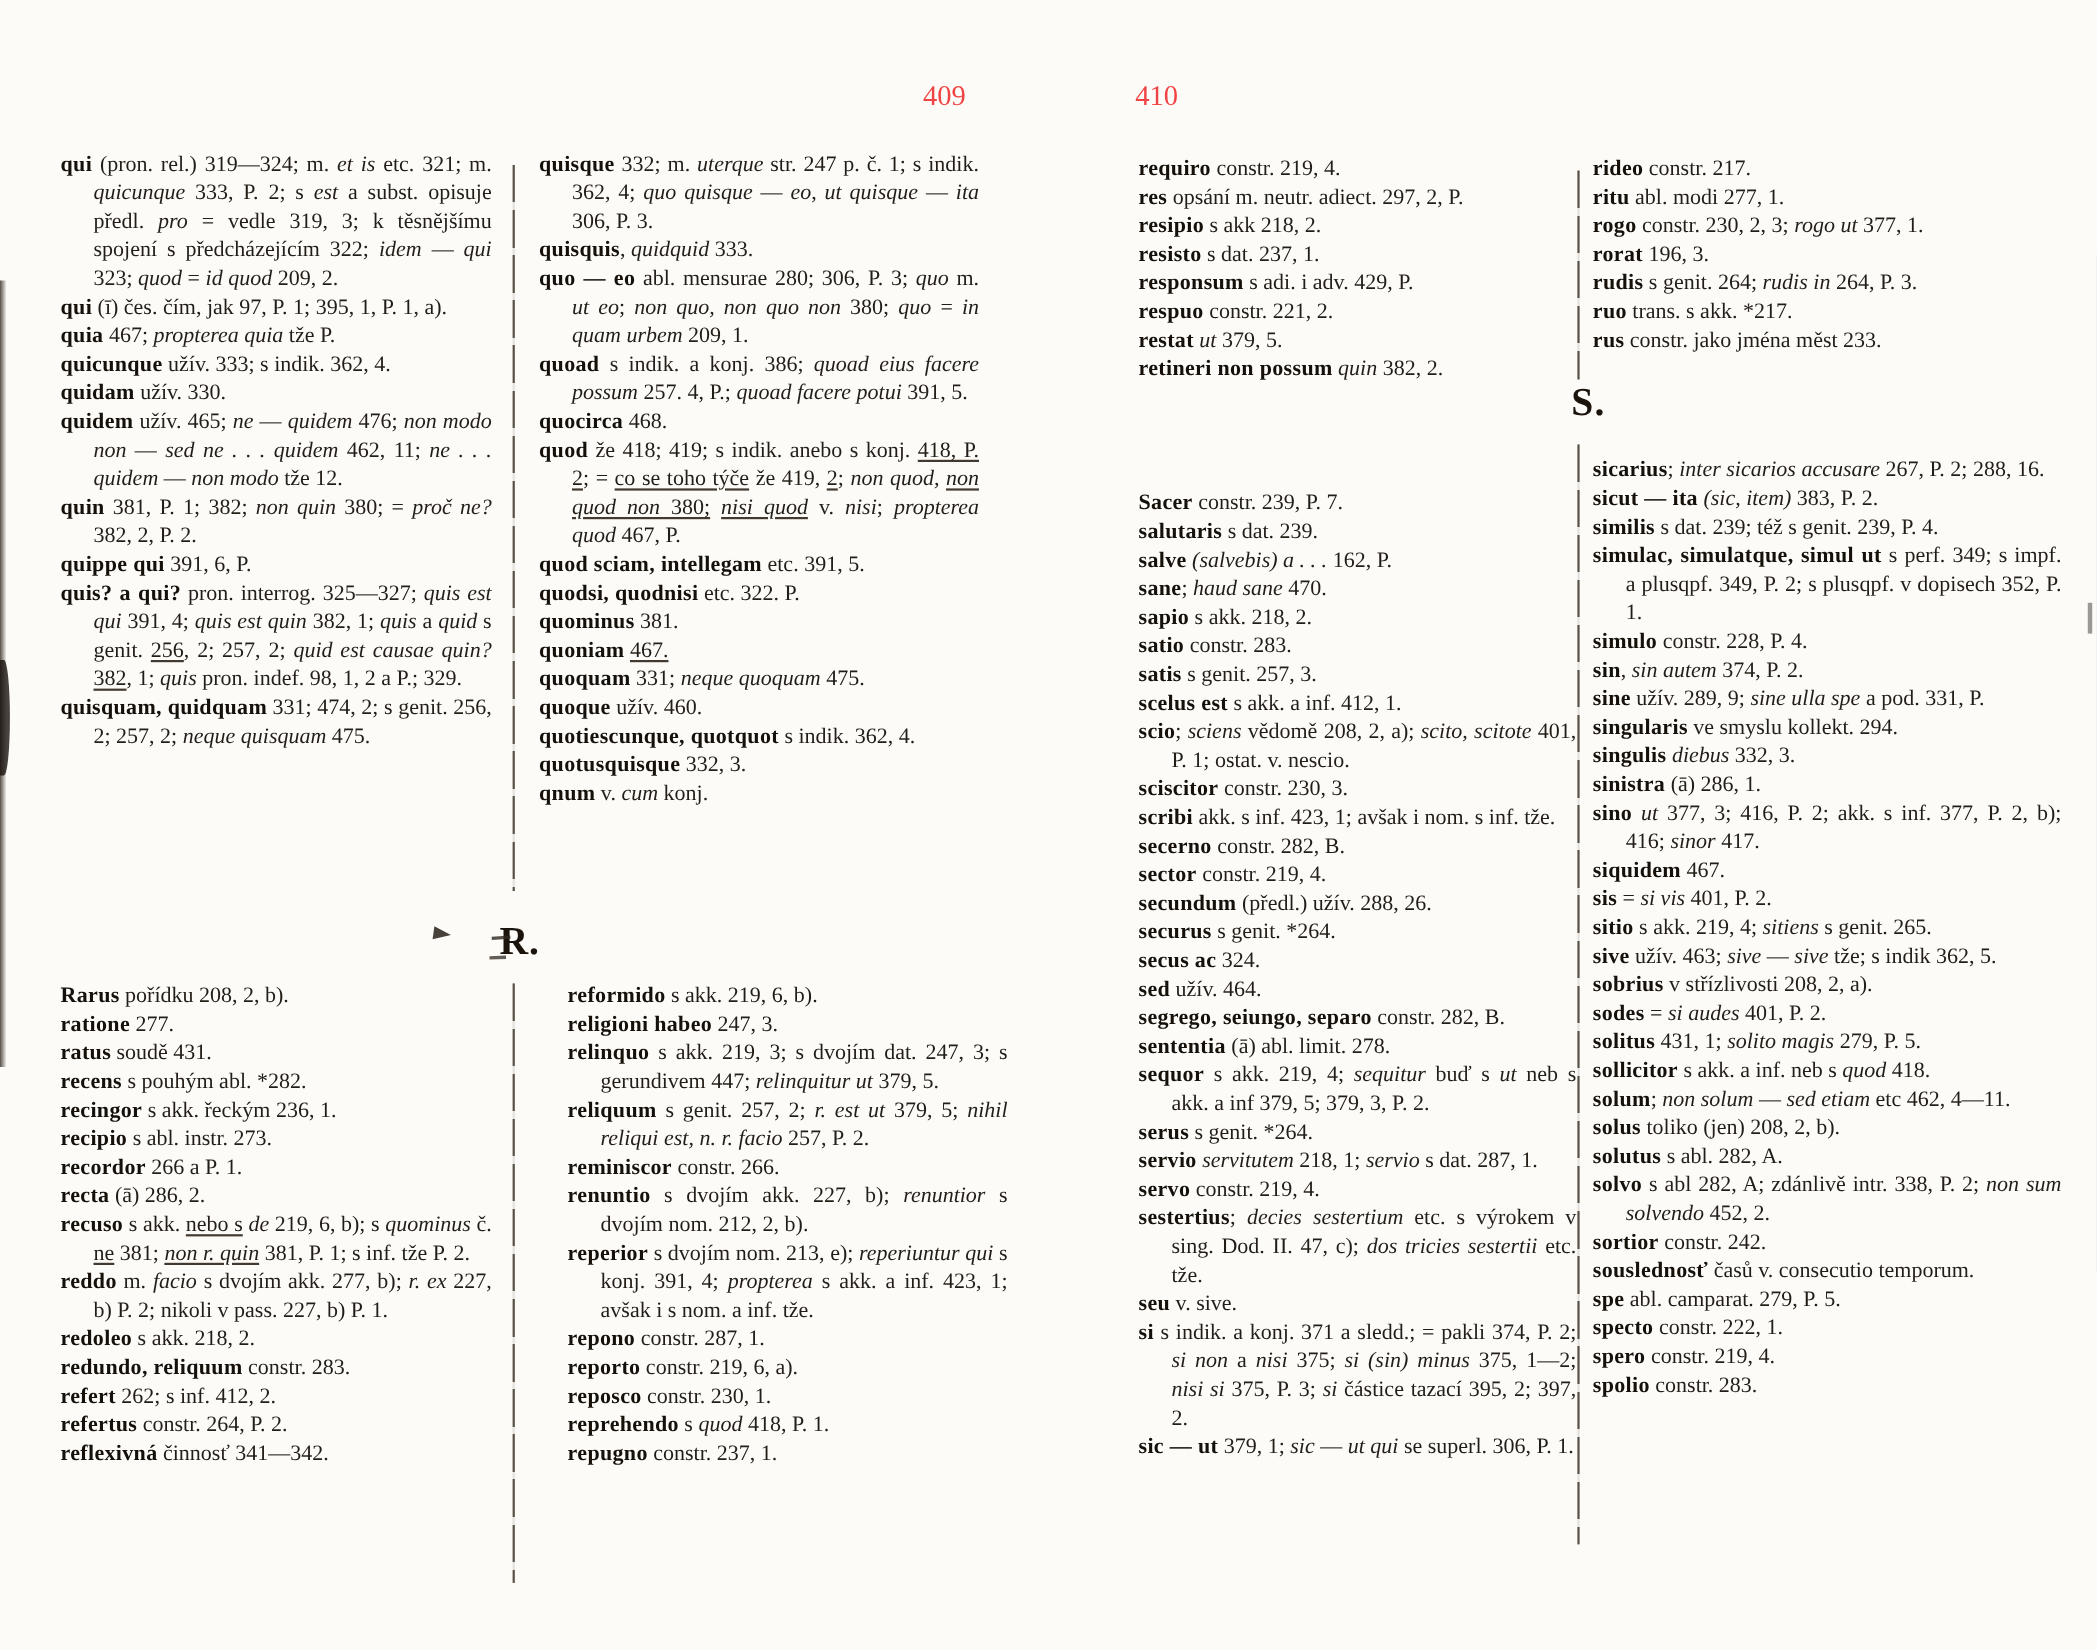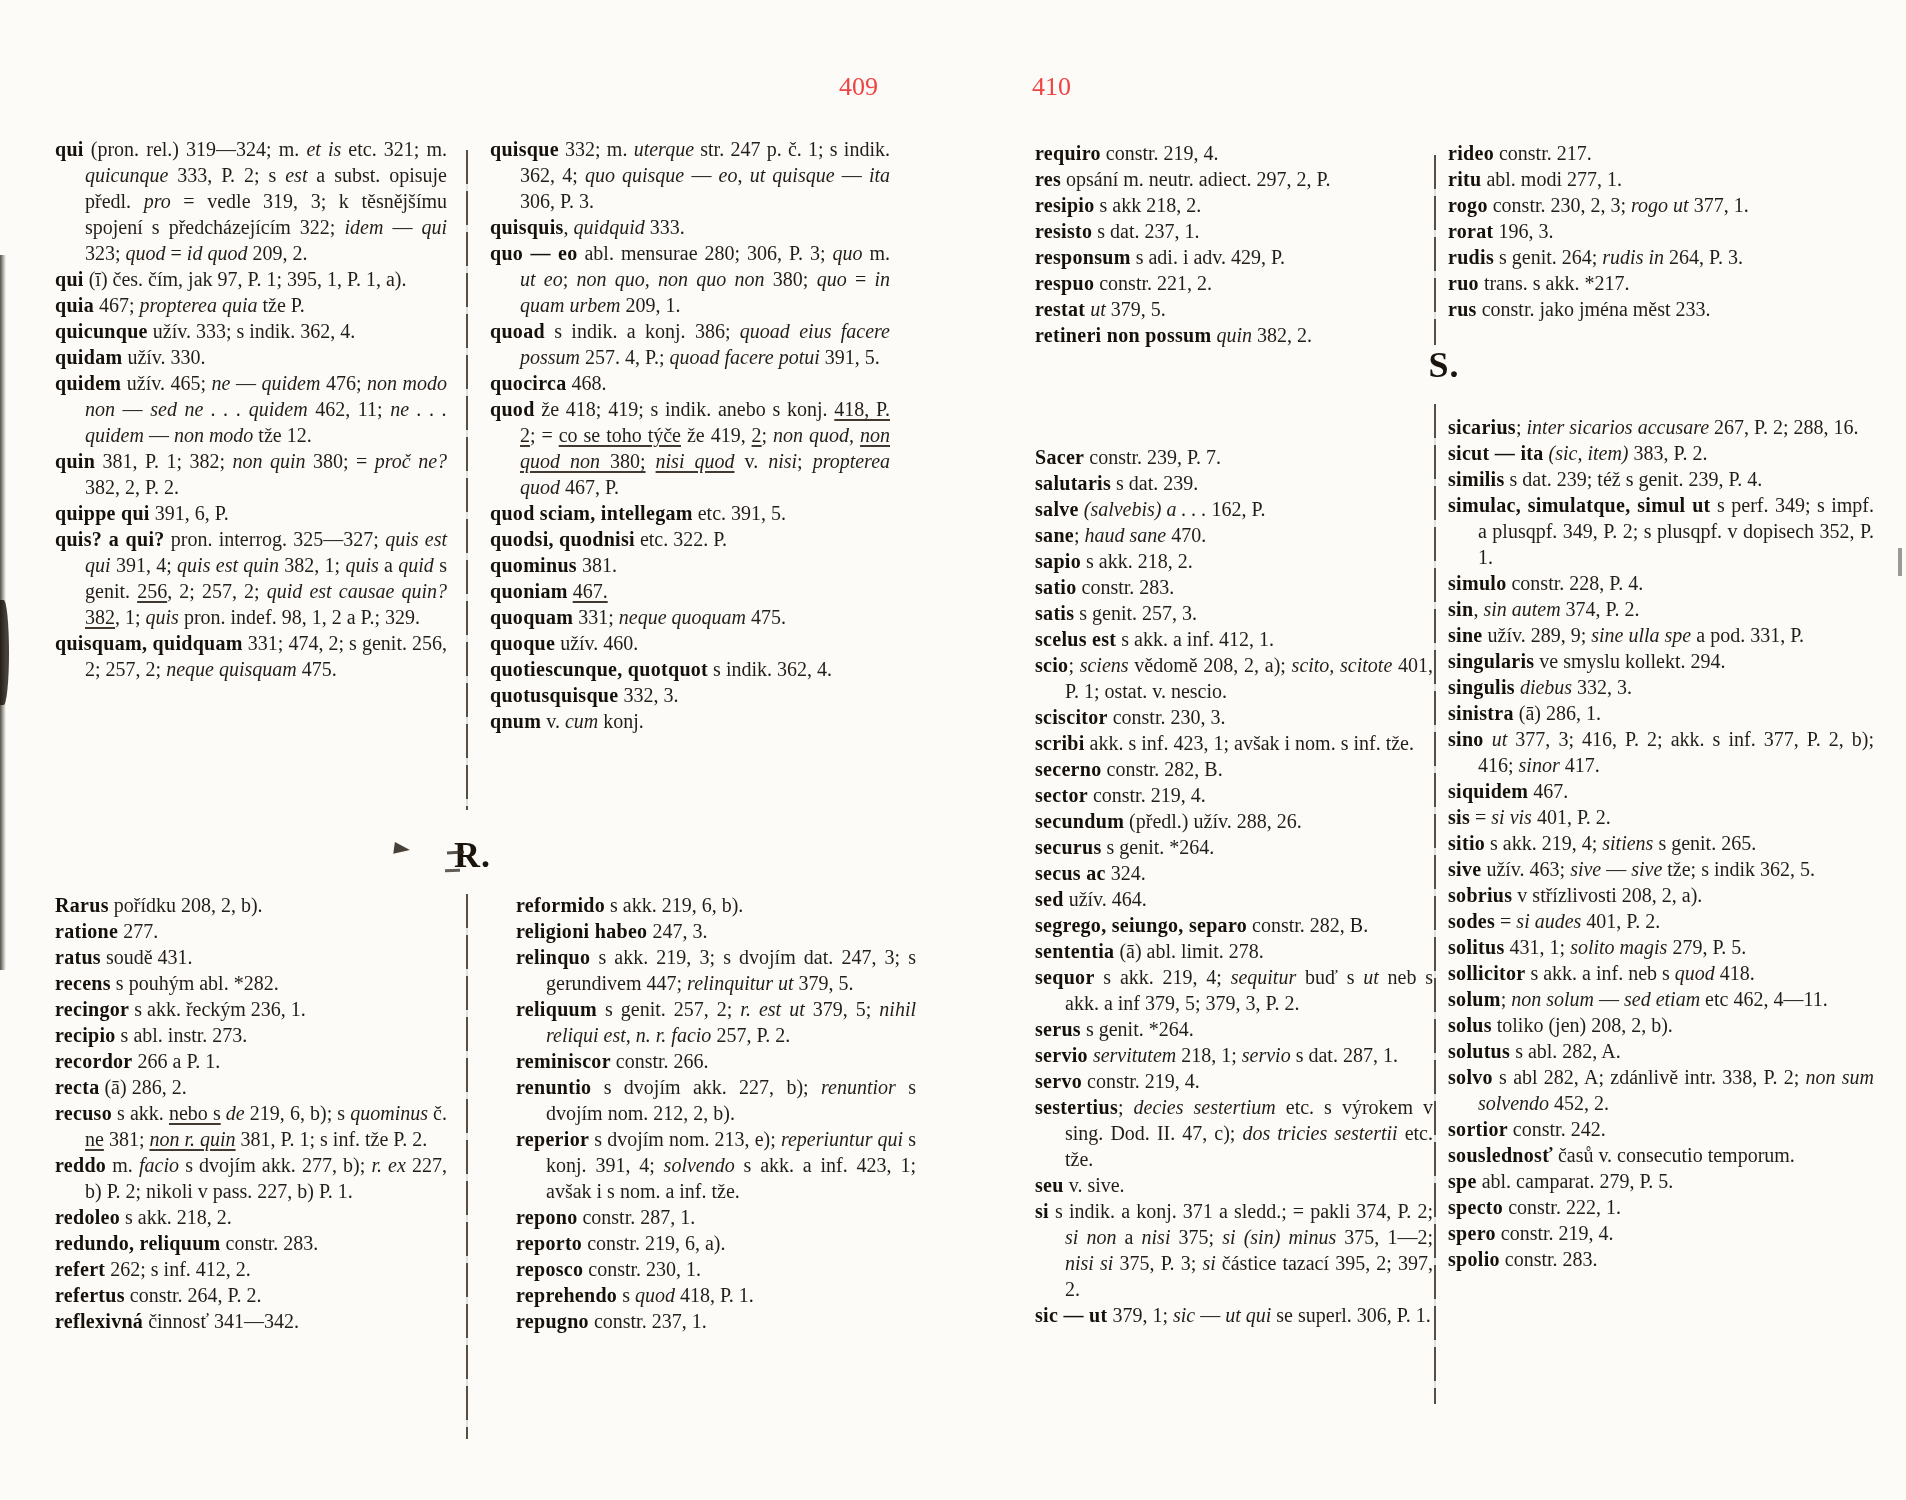"solvendo" span.it { text: solvendo -> propterea }
